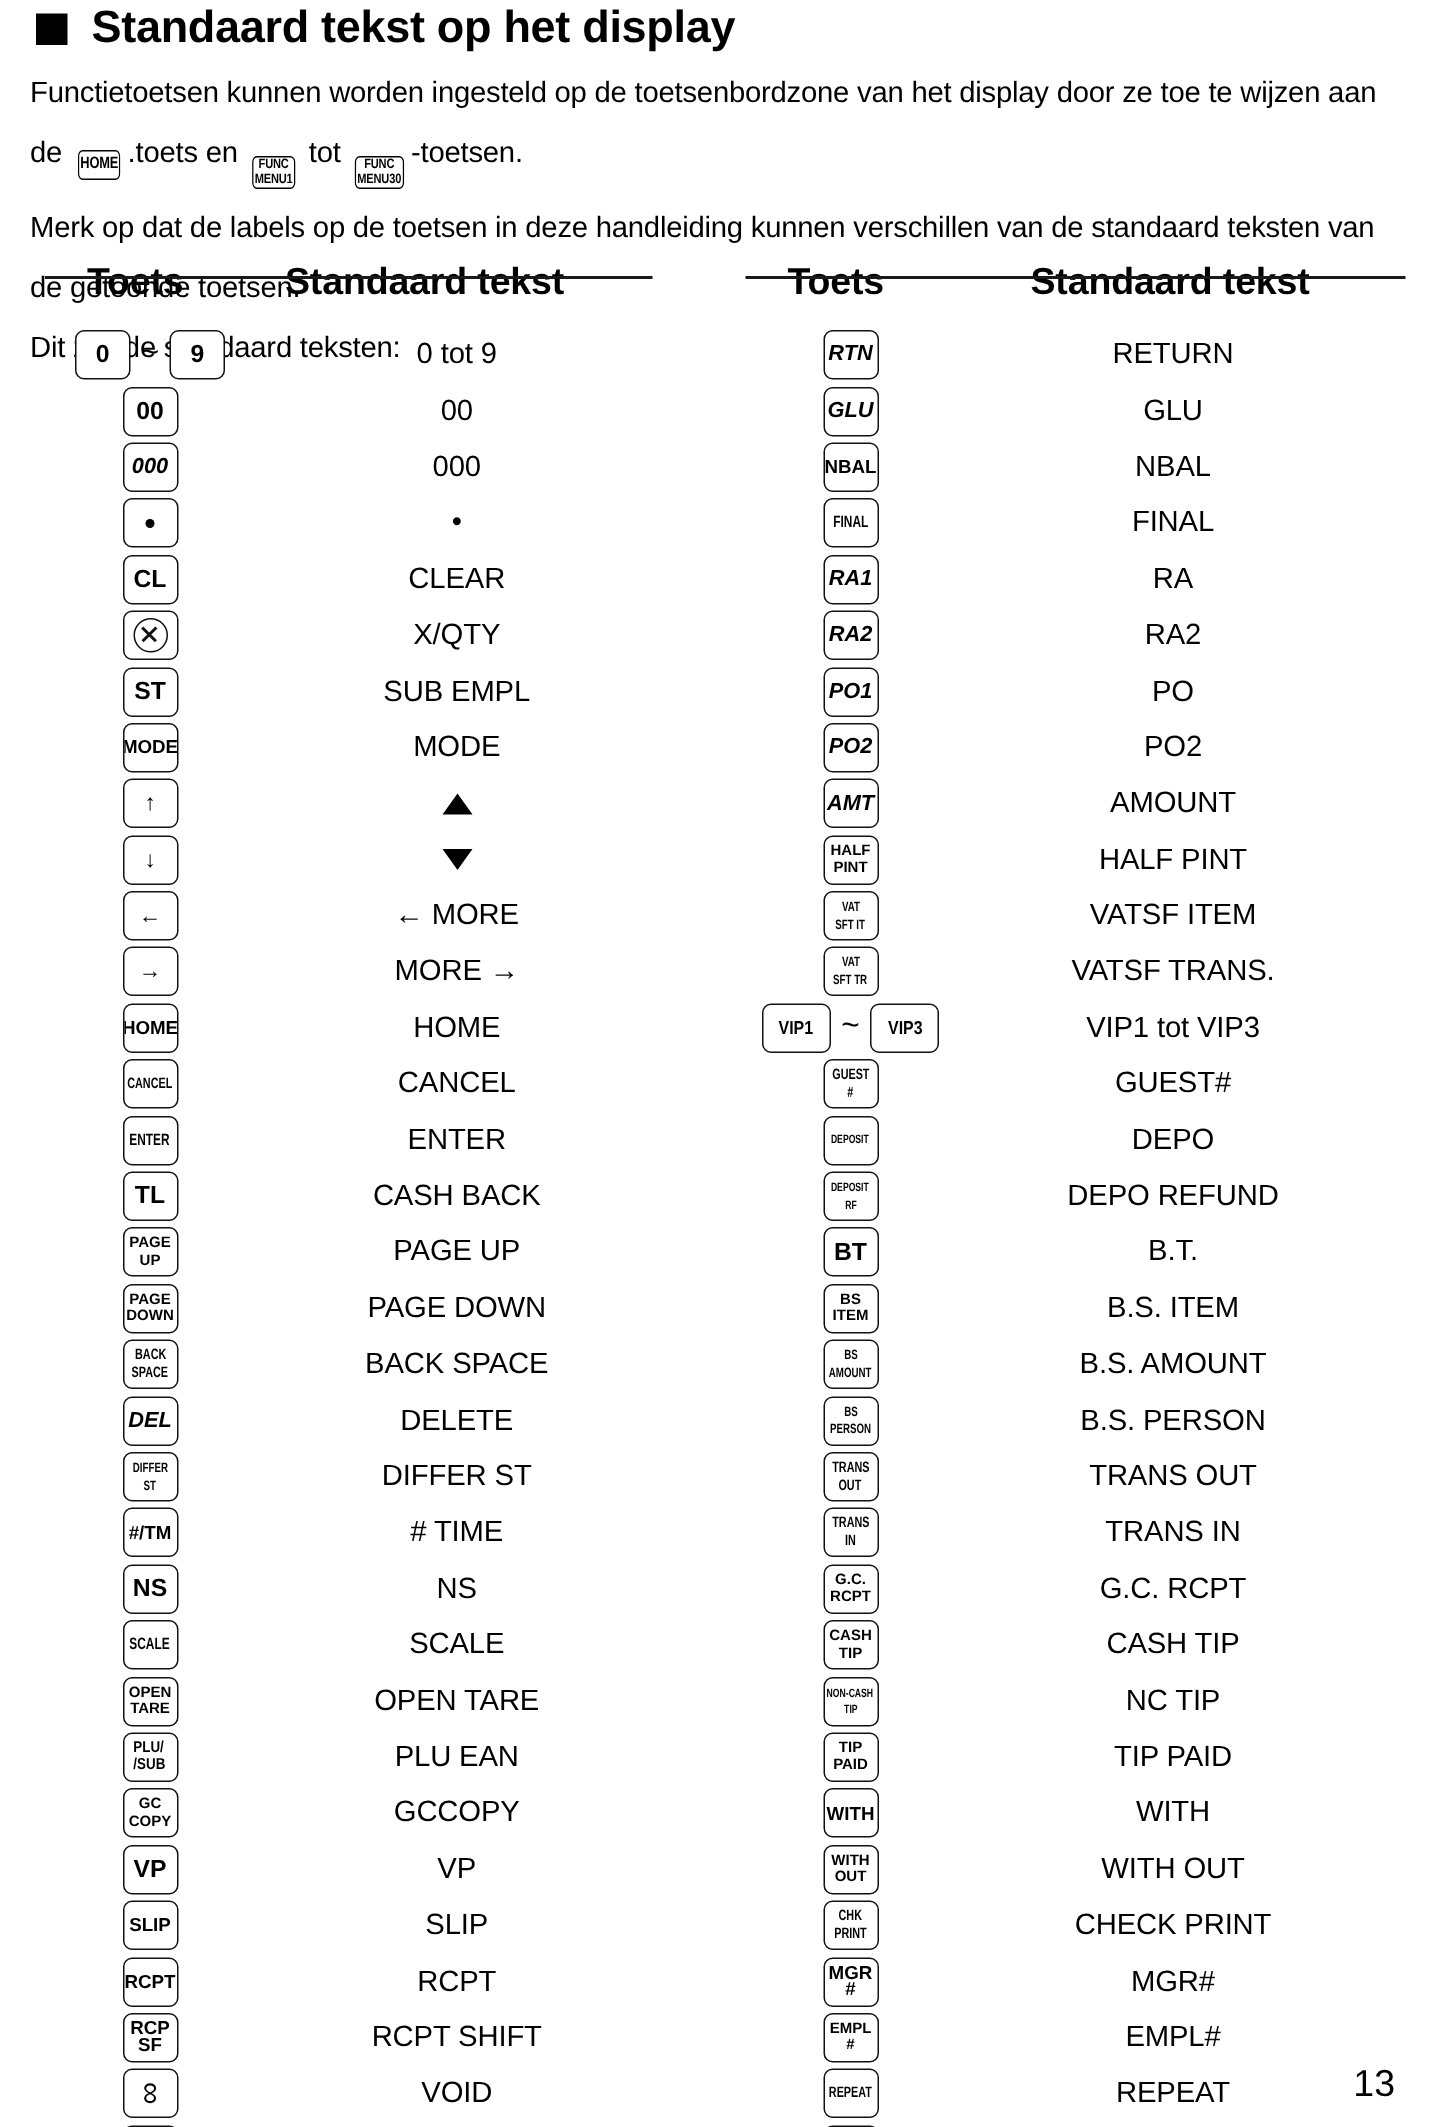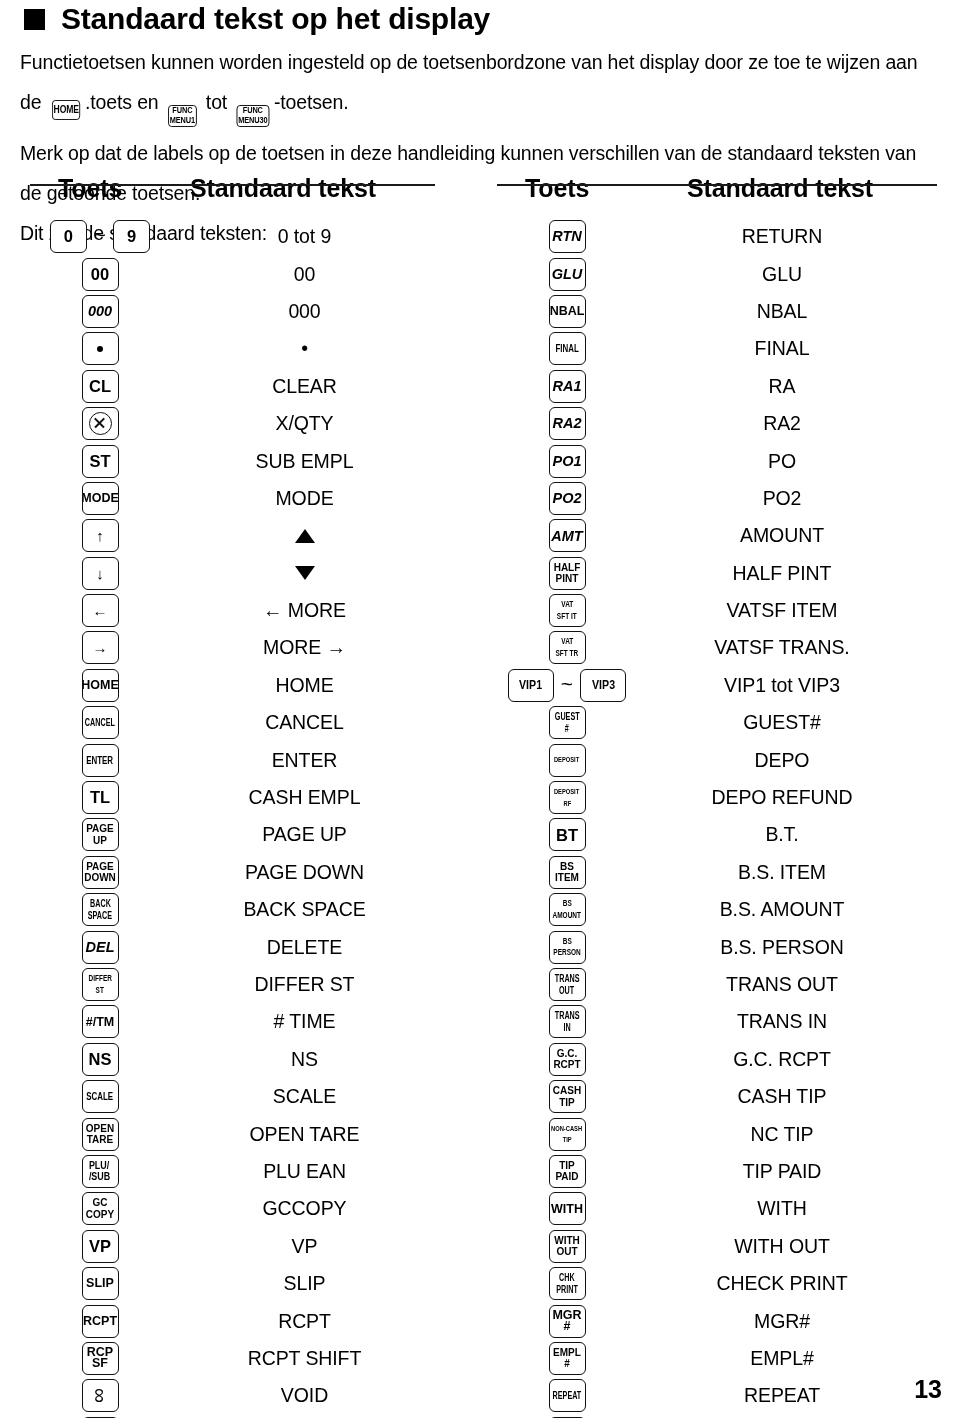"CASH EMPL" div.txtcell { text: EMPL -> BACK }
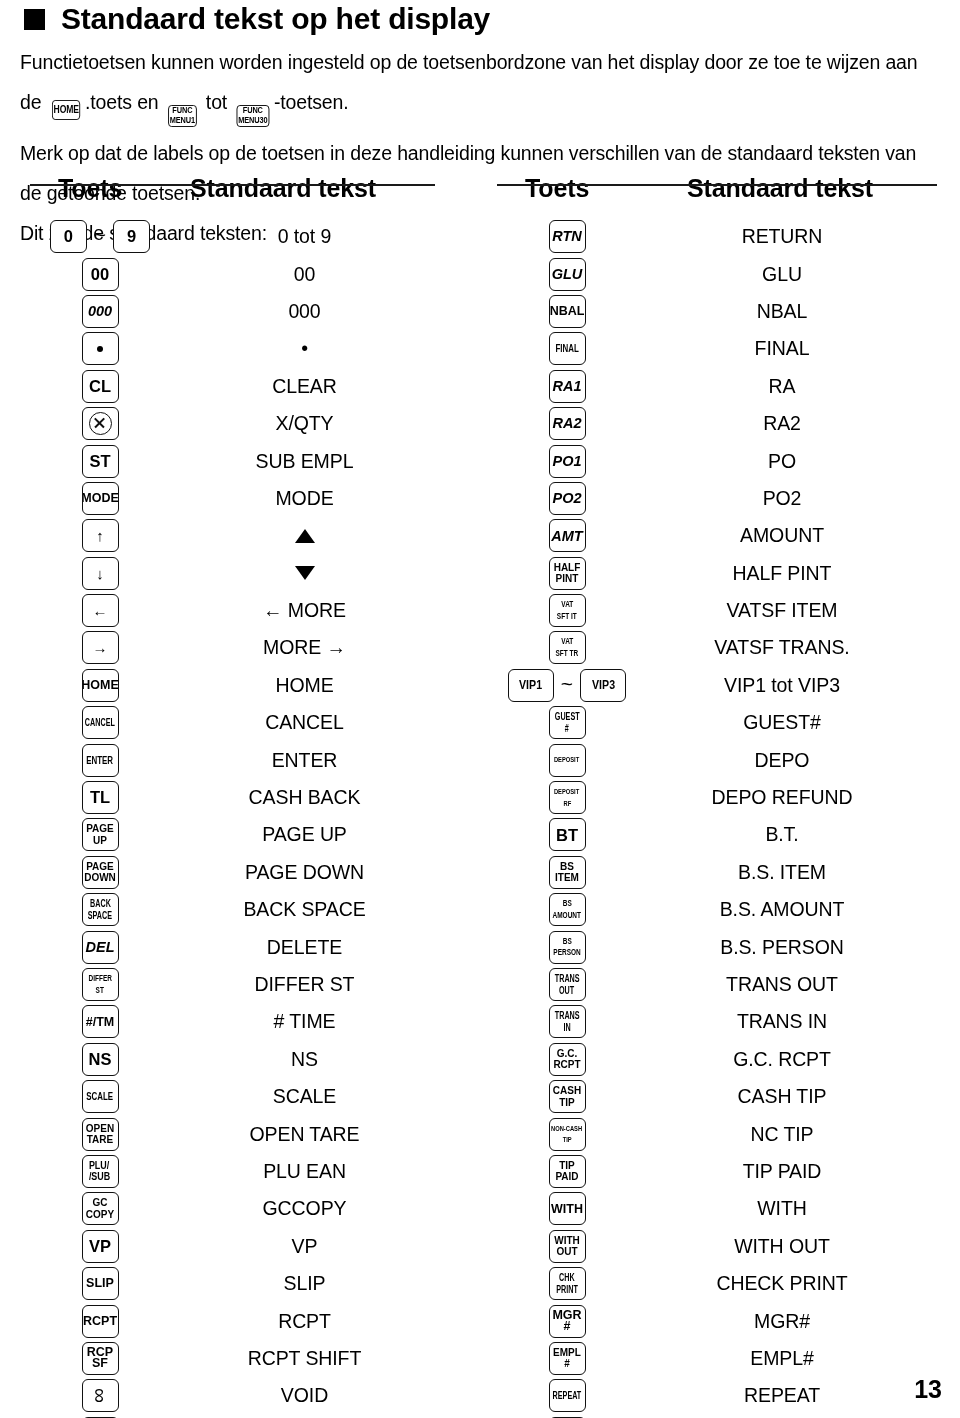"13" .pageno { font-weight: bold -> normal; right: 18px -> 30px }
